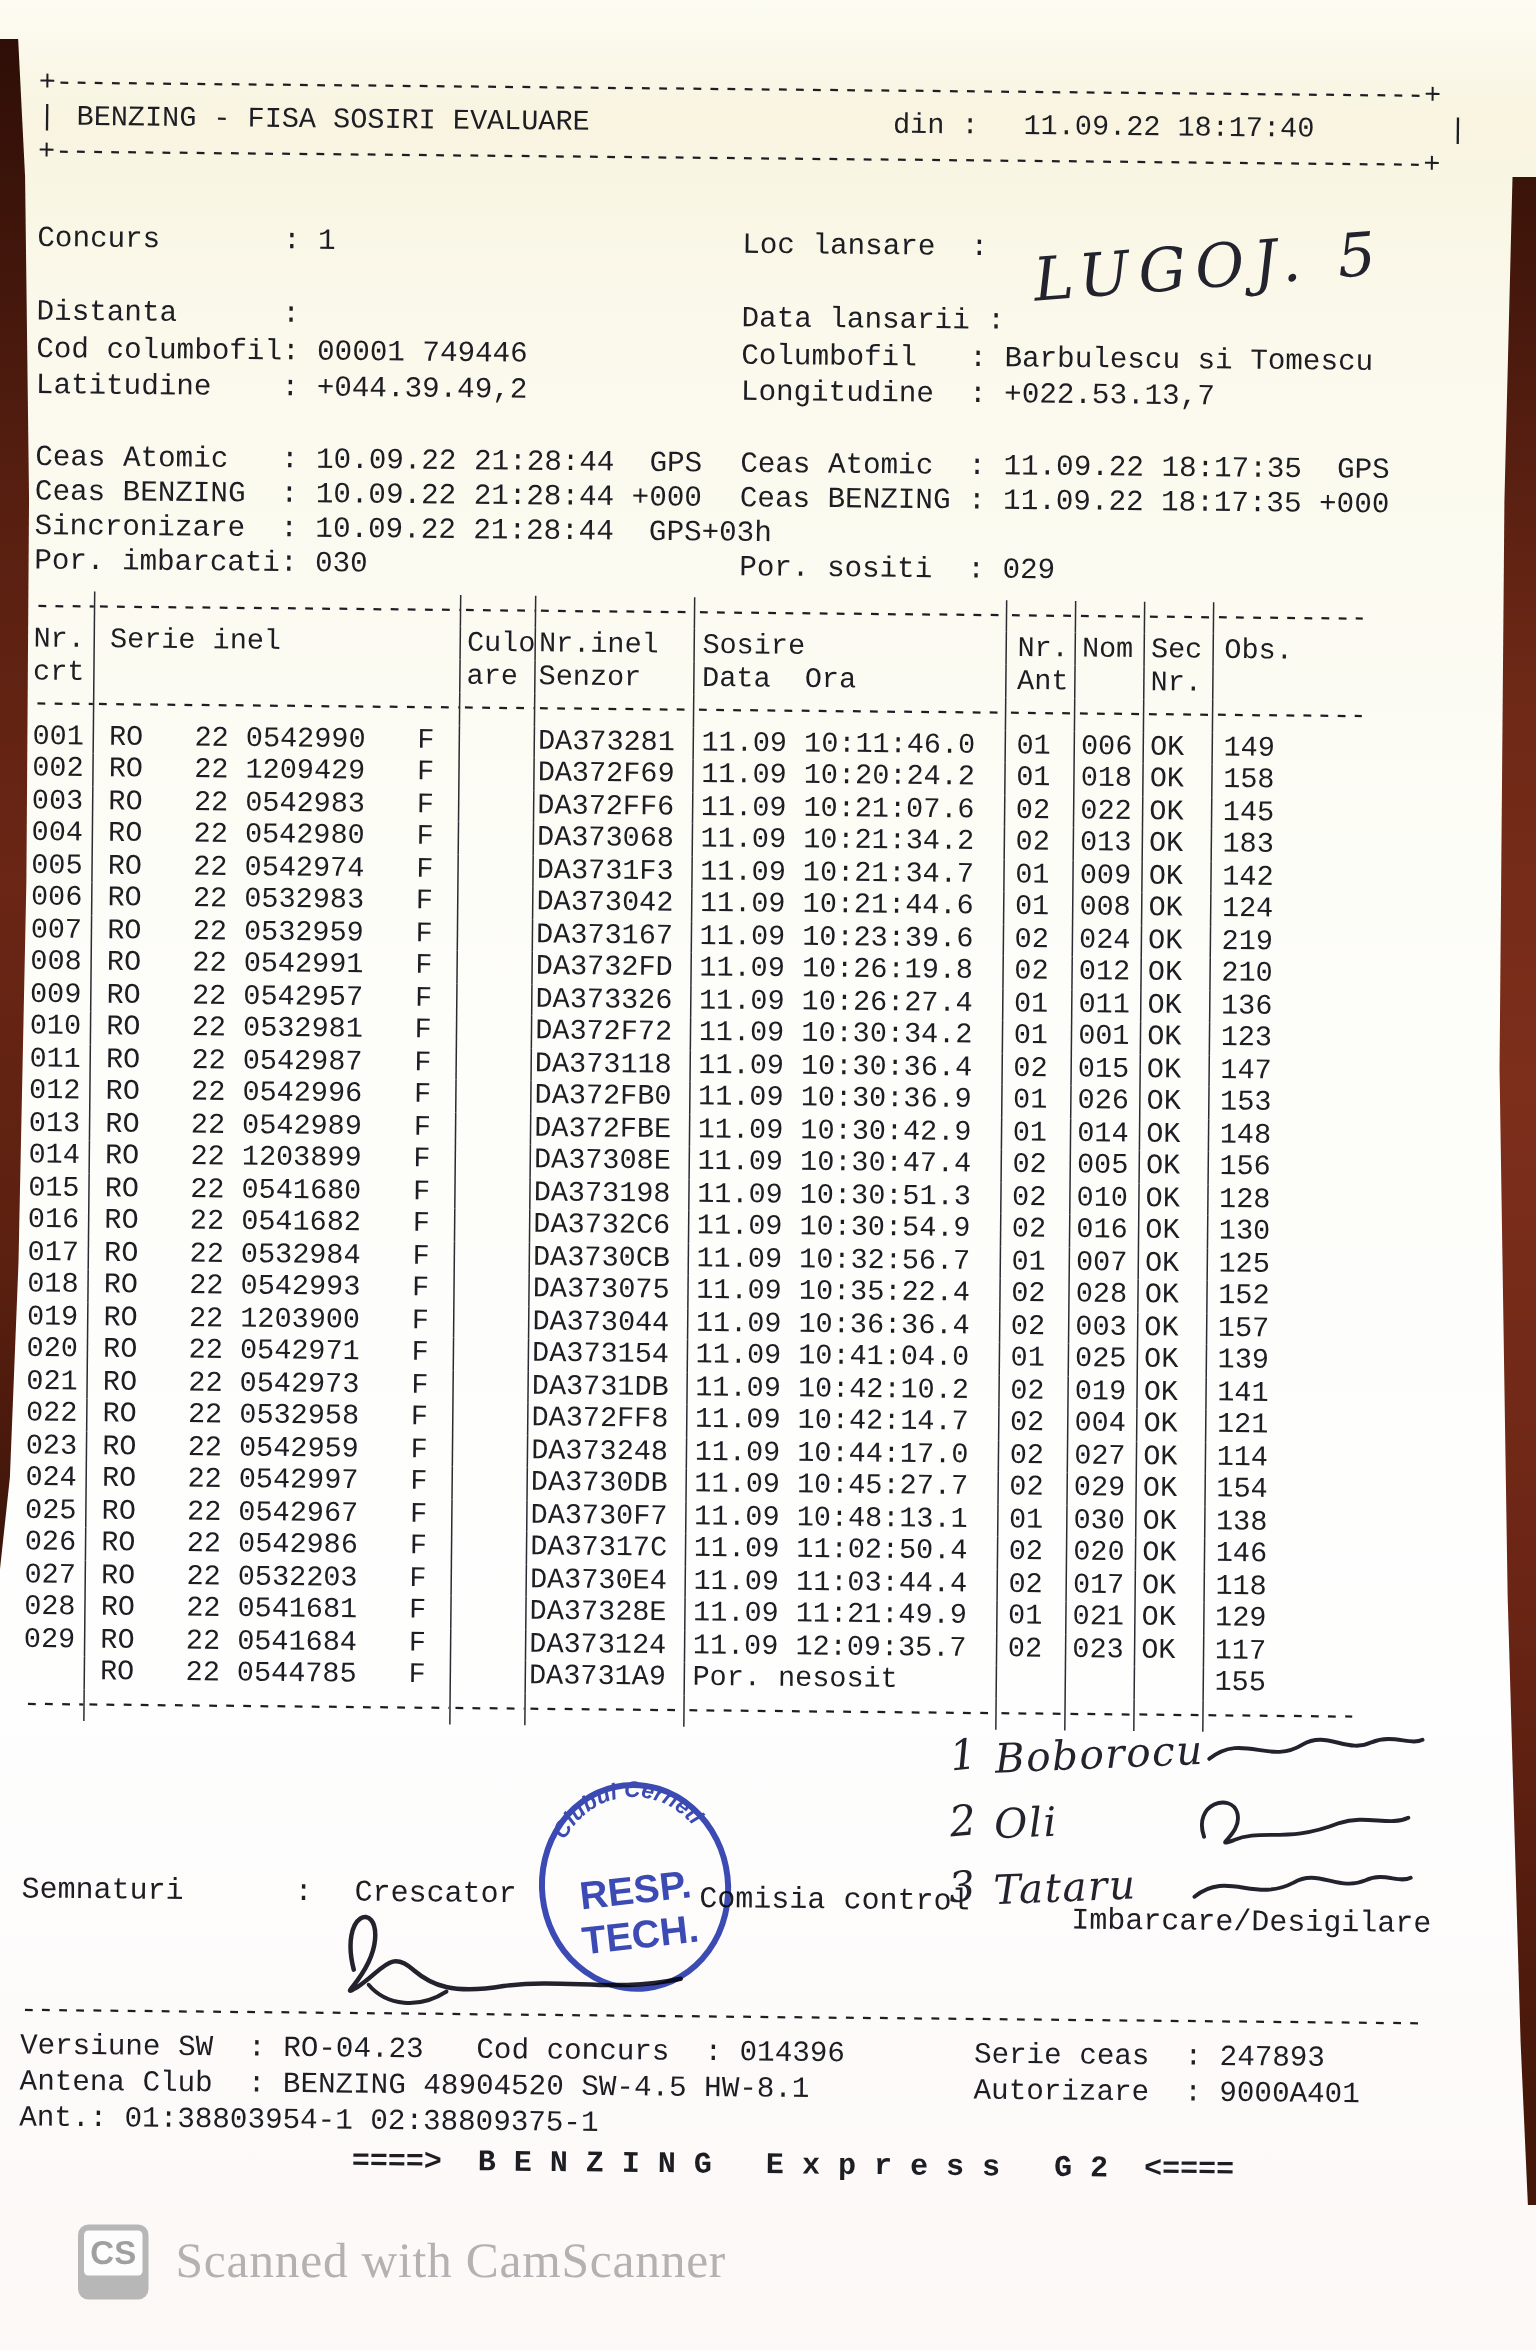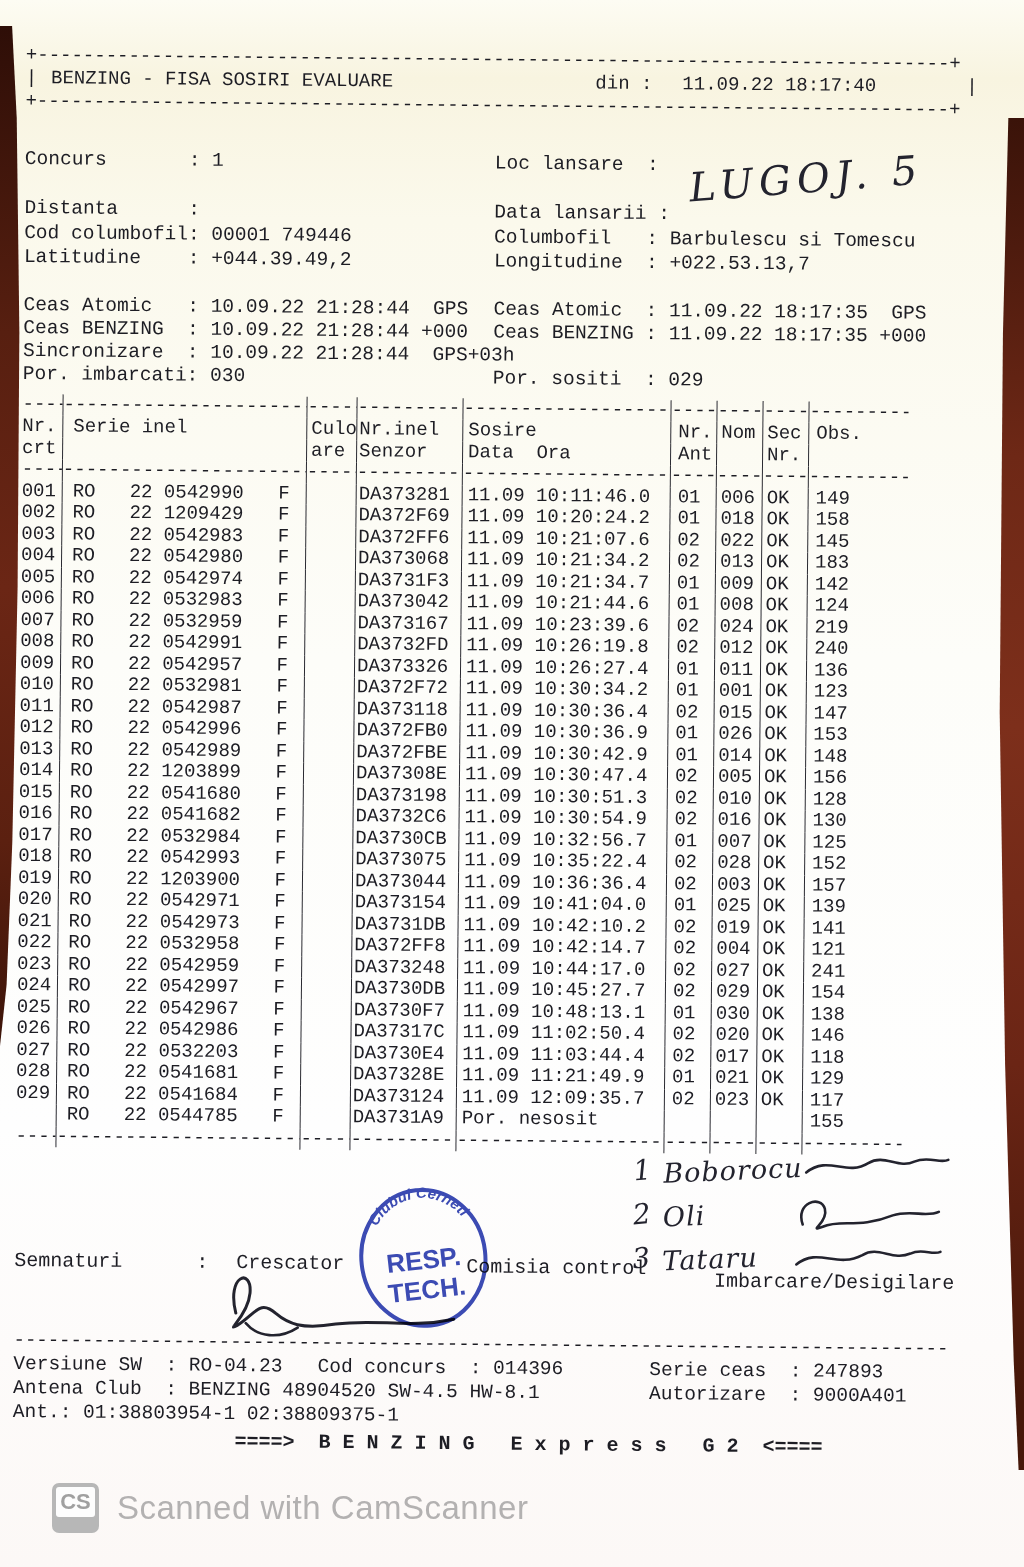"240" div.cell { text: 240 -> 210 }
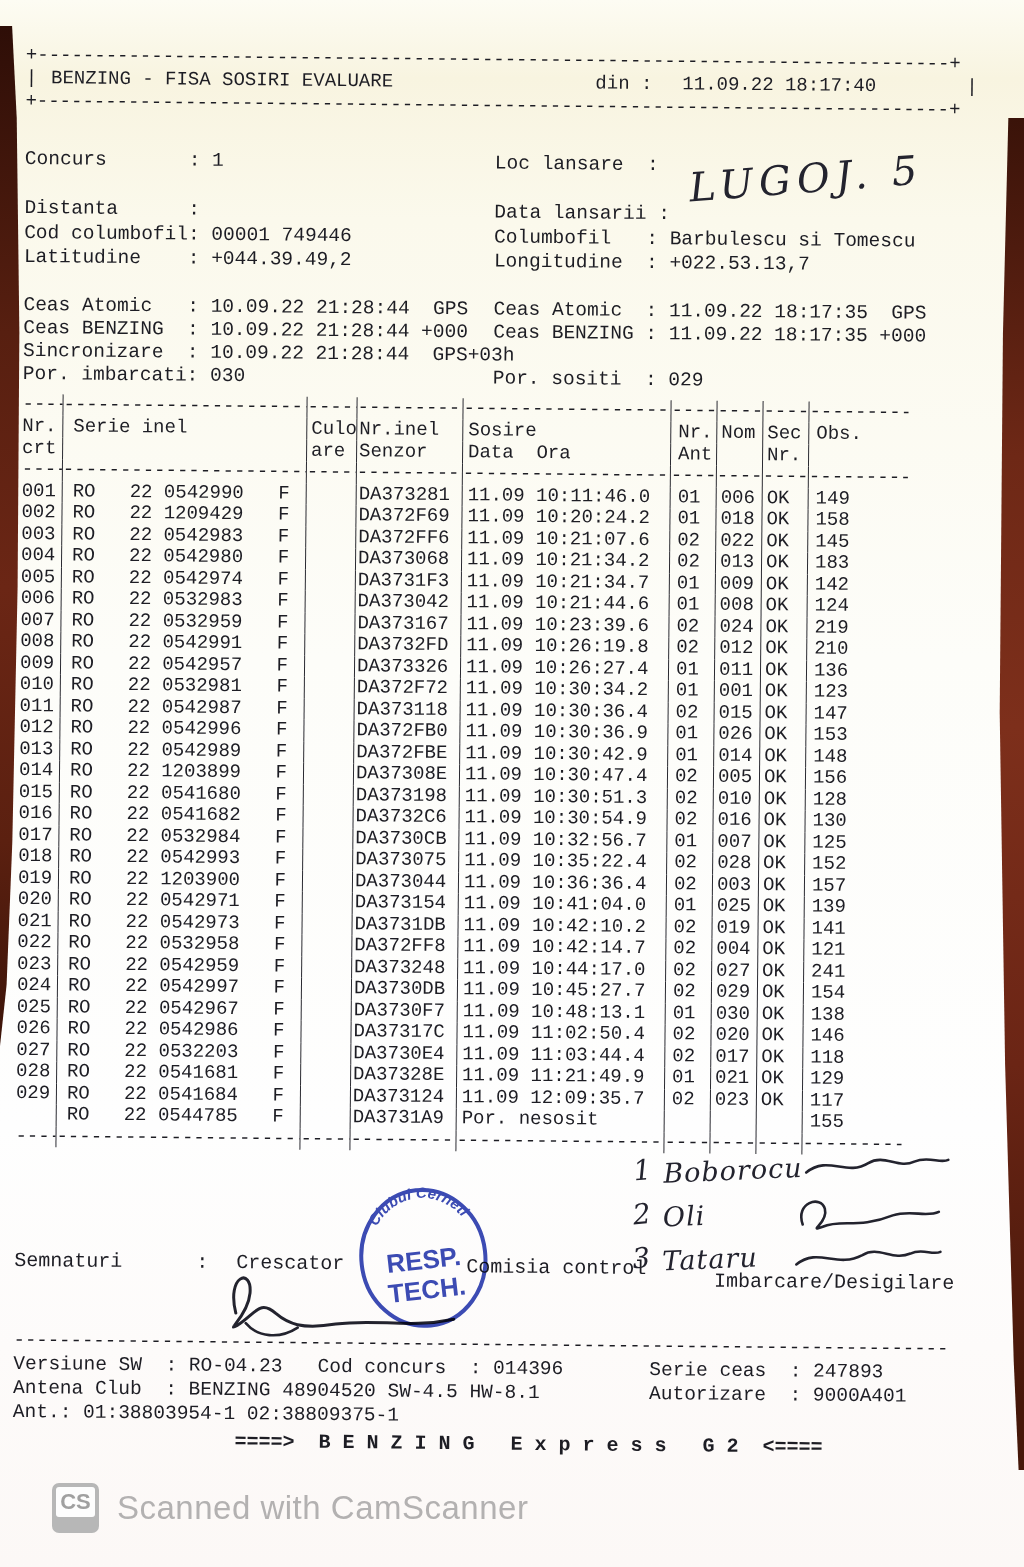"241" div.cell { text: 241 -> 114 }
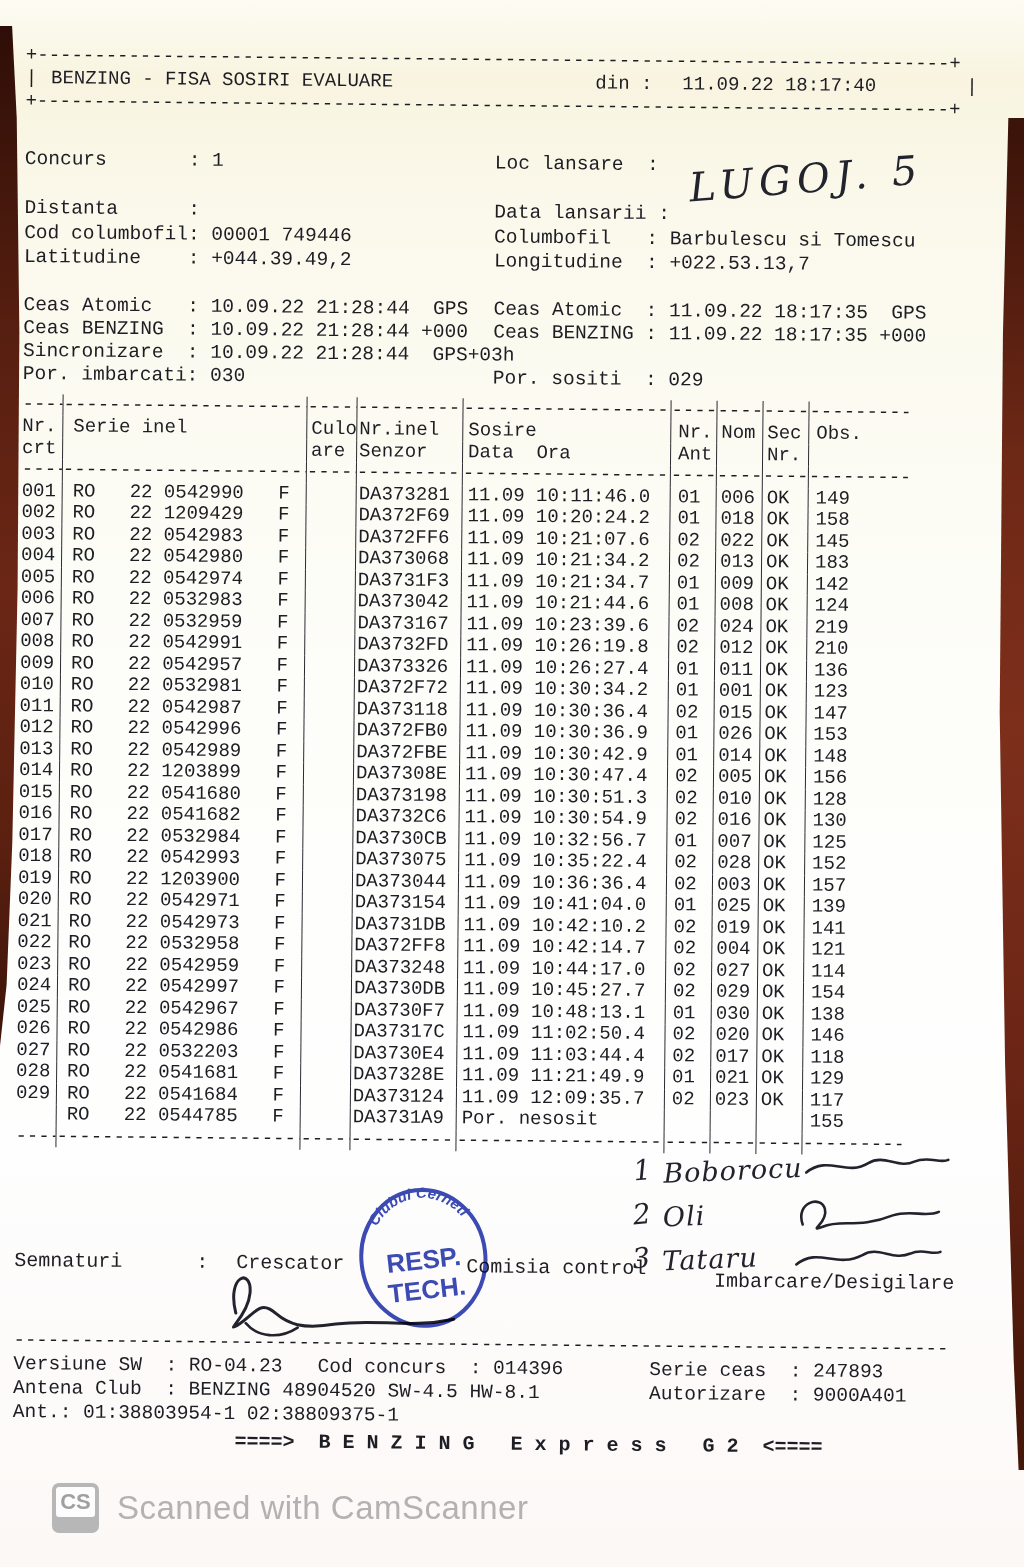"Scanned with CamScanner" .cs-text { font-family: Liberation Sans, sans-serif -> Liberation Serif, serif }
